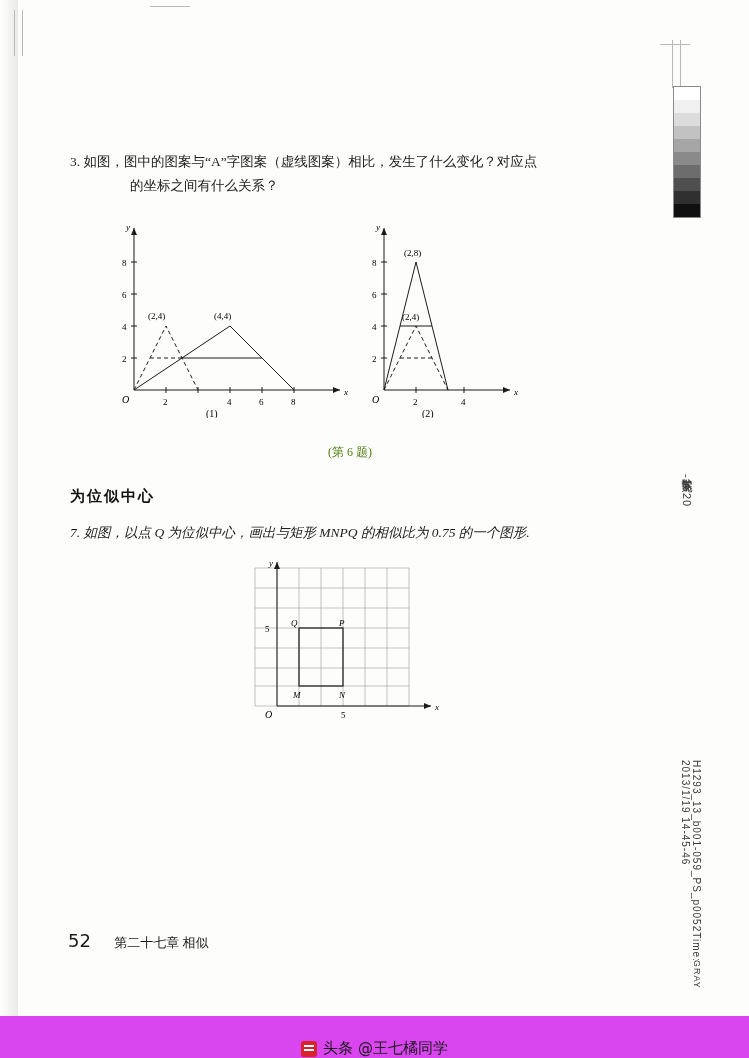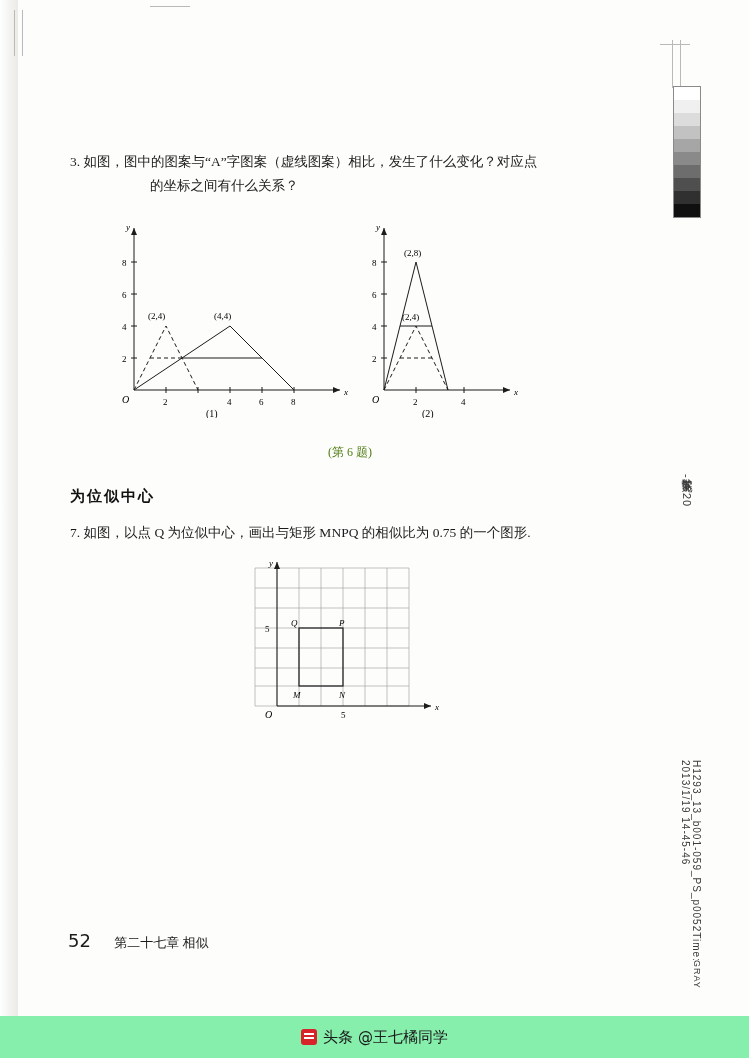"的坐标之间有什么关系？" .indent { margin-left: 36px -> 16px }
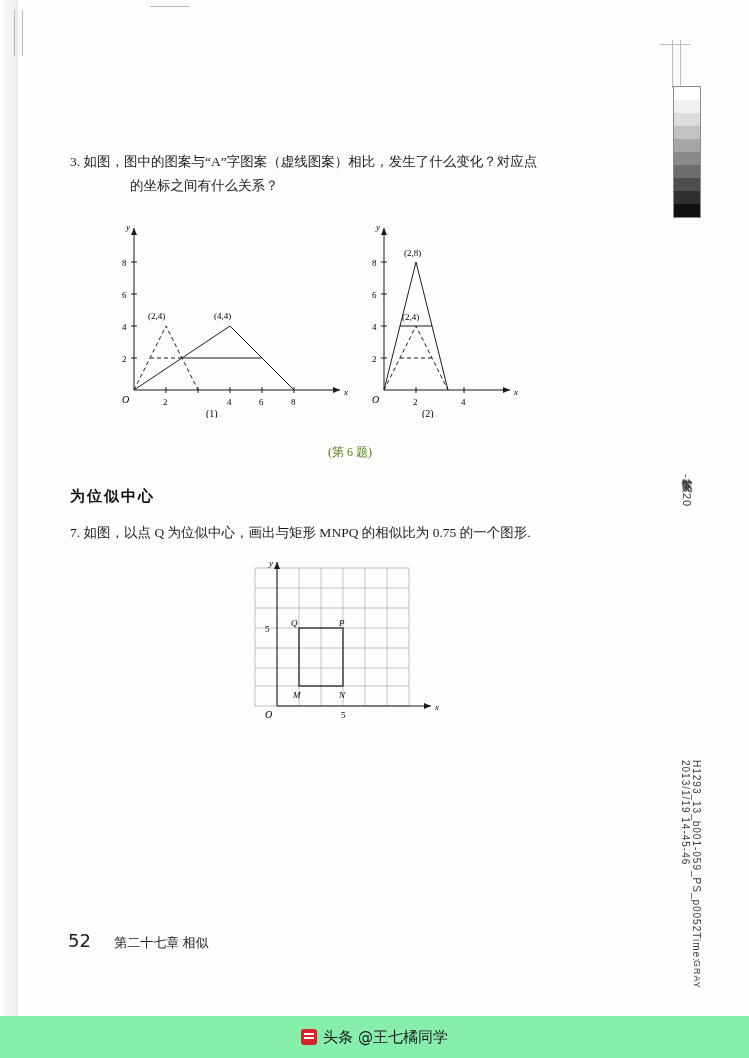"7. 如图，以点 Q 为位似中心，画出与矩形 MNPQ" .q7 { font-style: none -> italic }
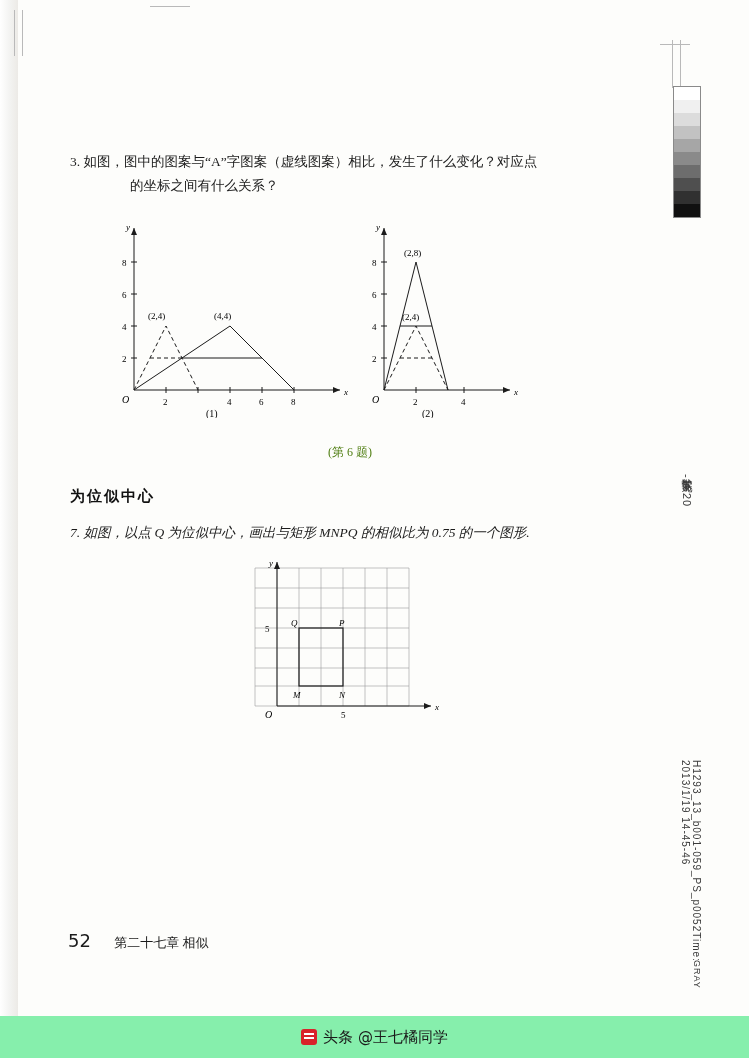"头条 @王七橘同学" .bottombar { align-items: center -> flex-end; background: #86efac -> #d946ef }
